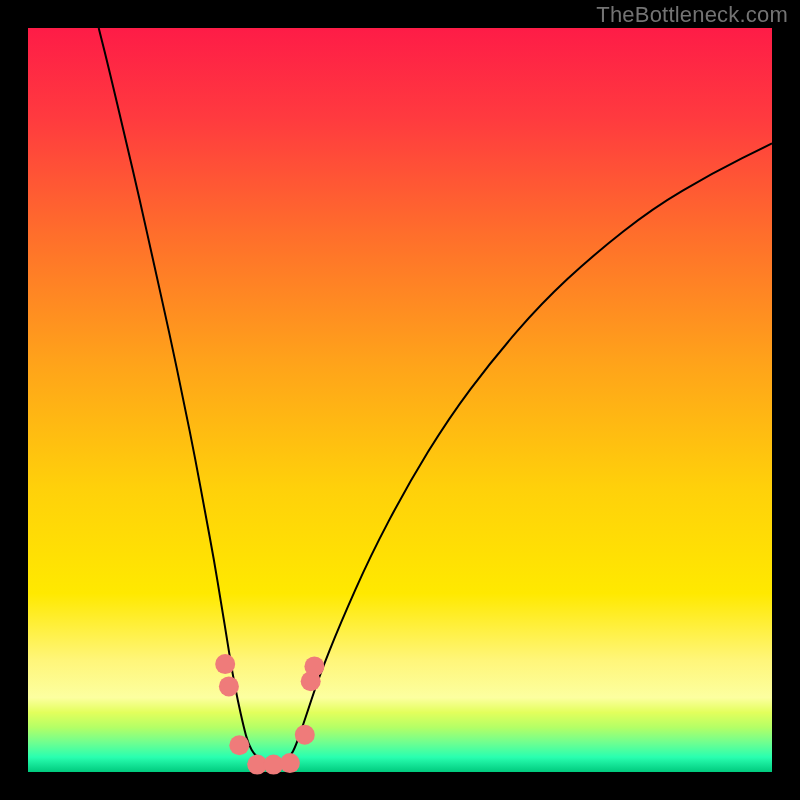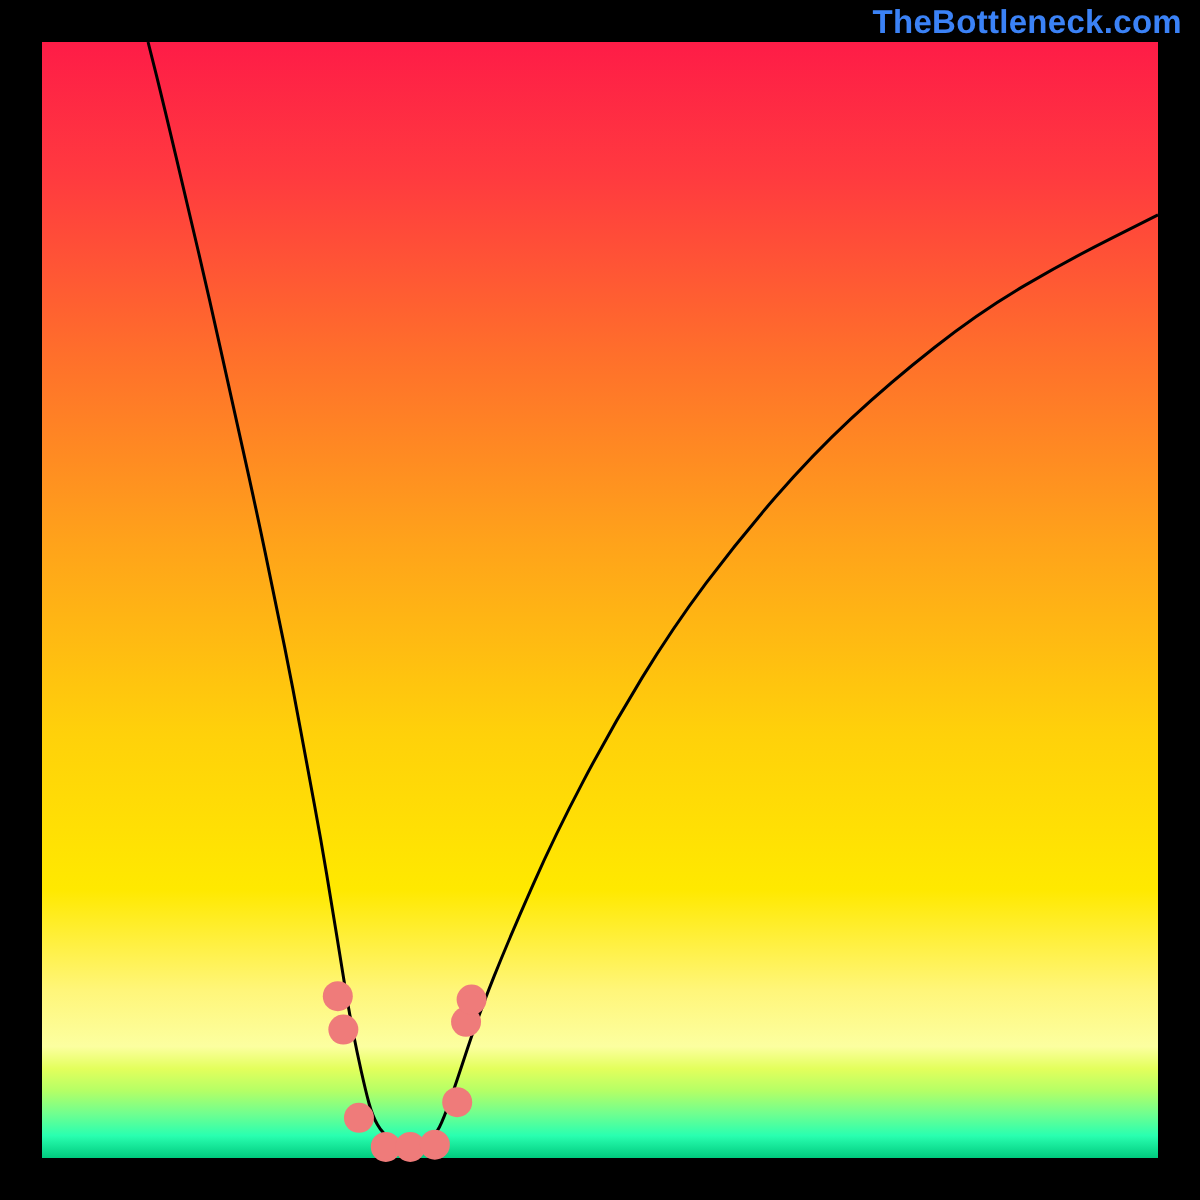"TheBottleneck.com" .watermark { color: #3b82f6 -> #737373; font-weight: 700 -> 400 }
